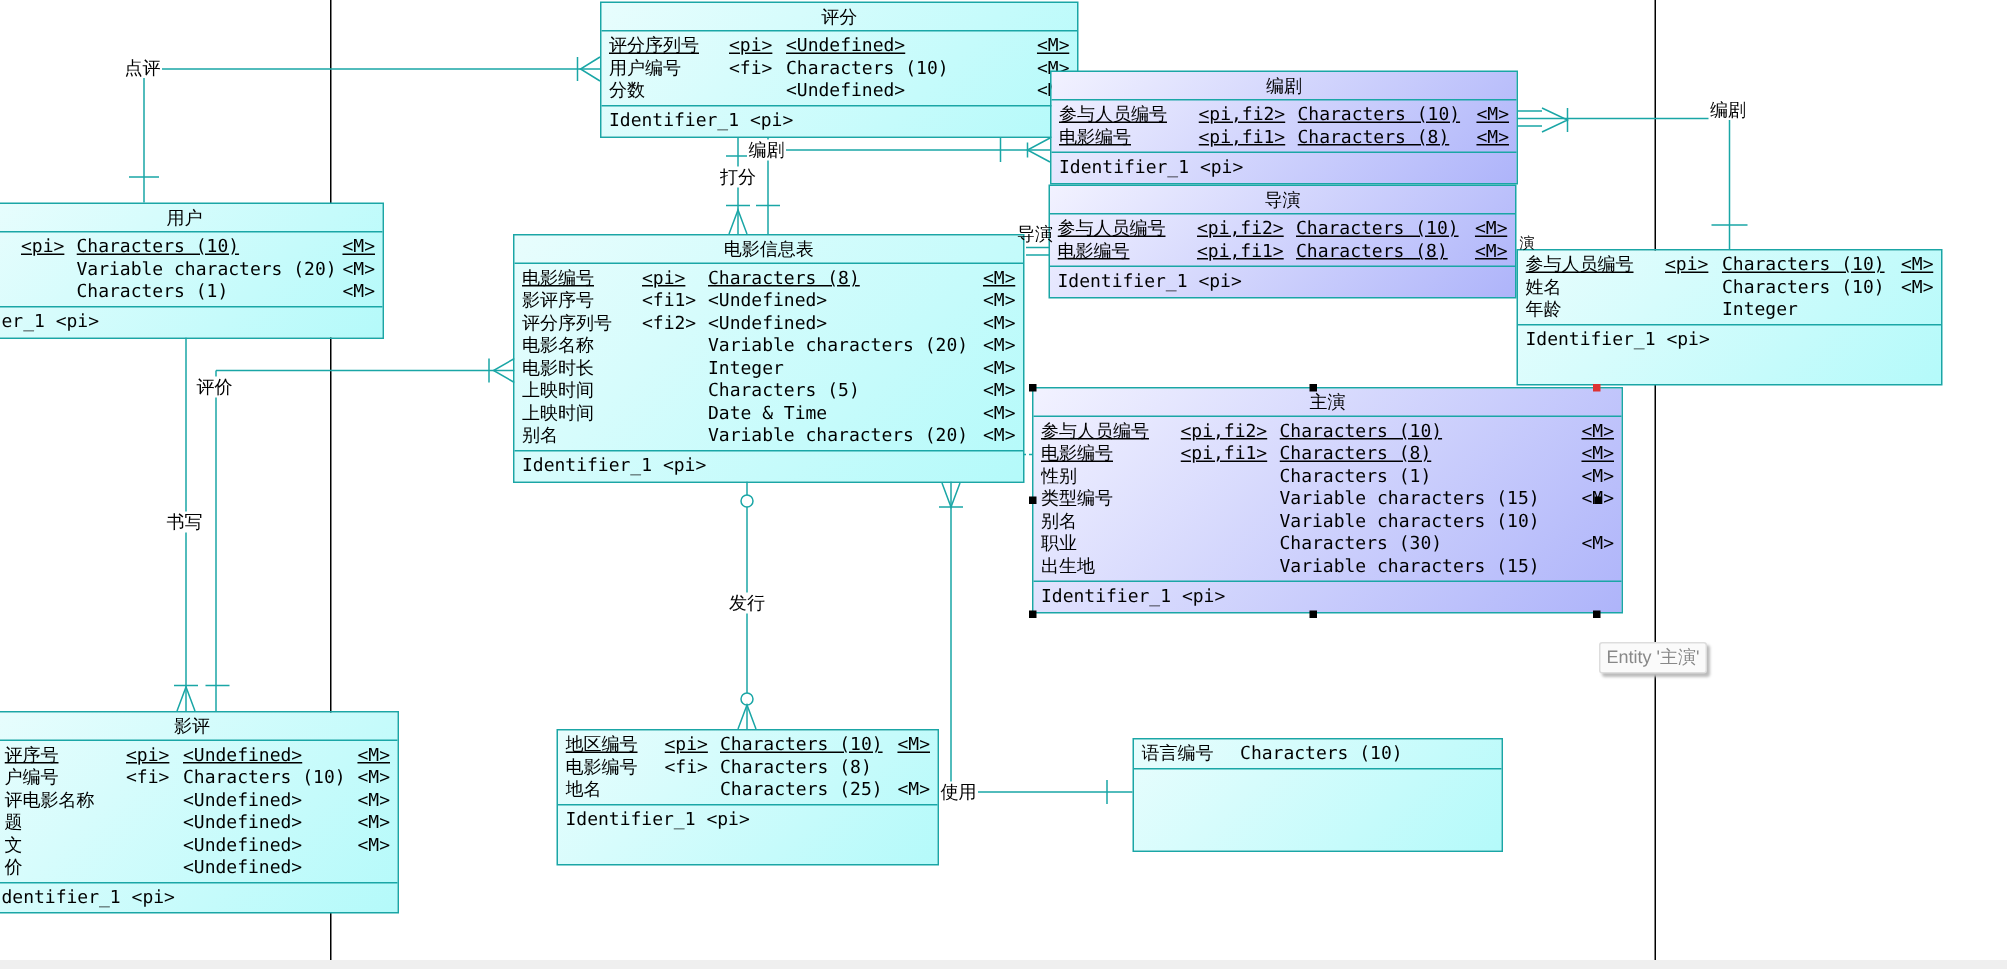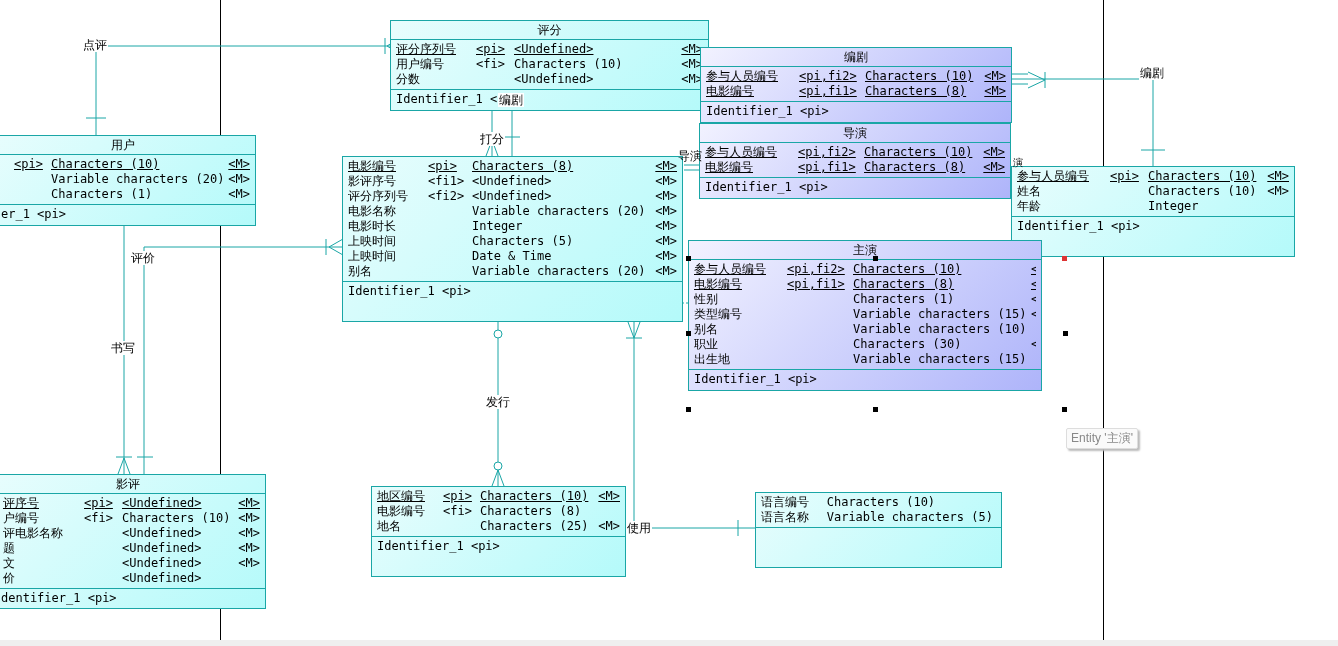"评分" div.entity { left: 390px -> 400px; margin-top: 19px -> none }
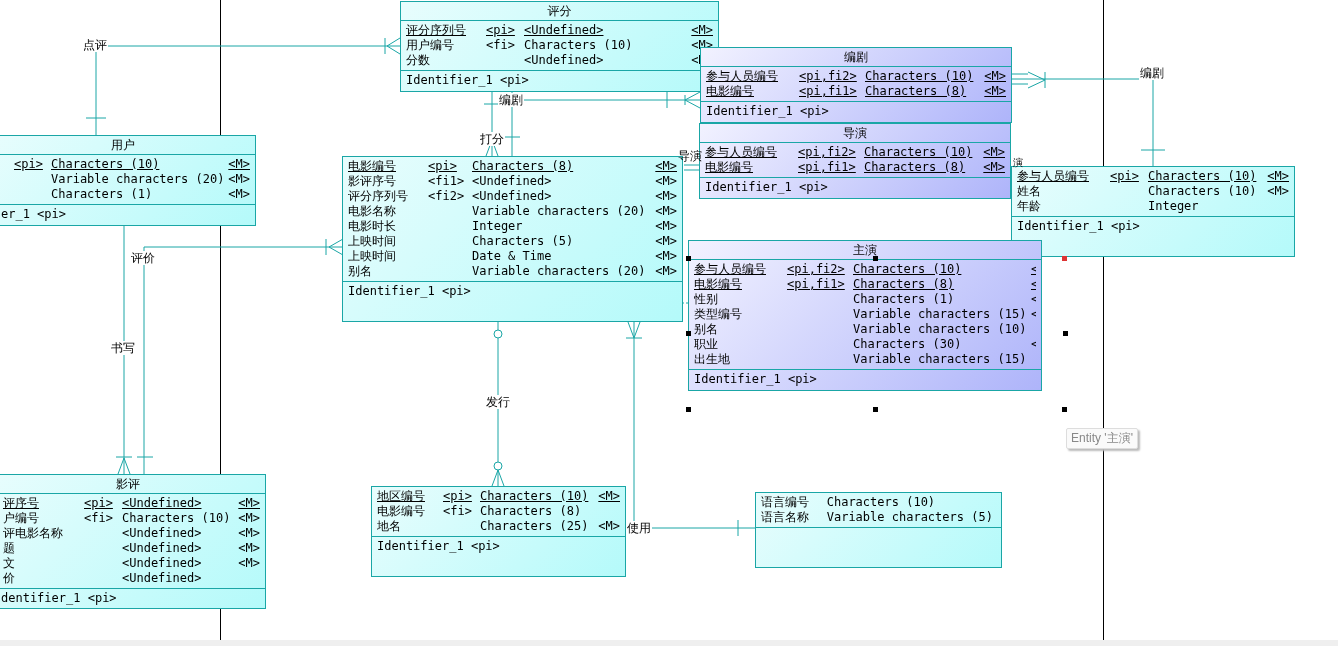"打分" div.rel-label { top: 132px -> 111px }
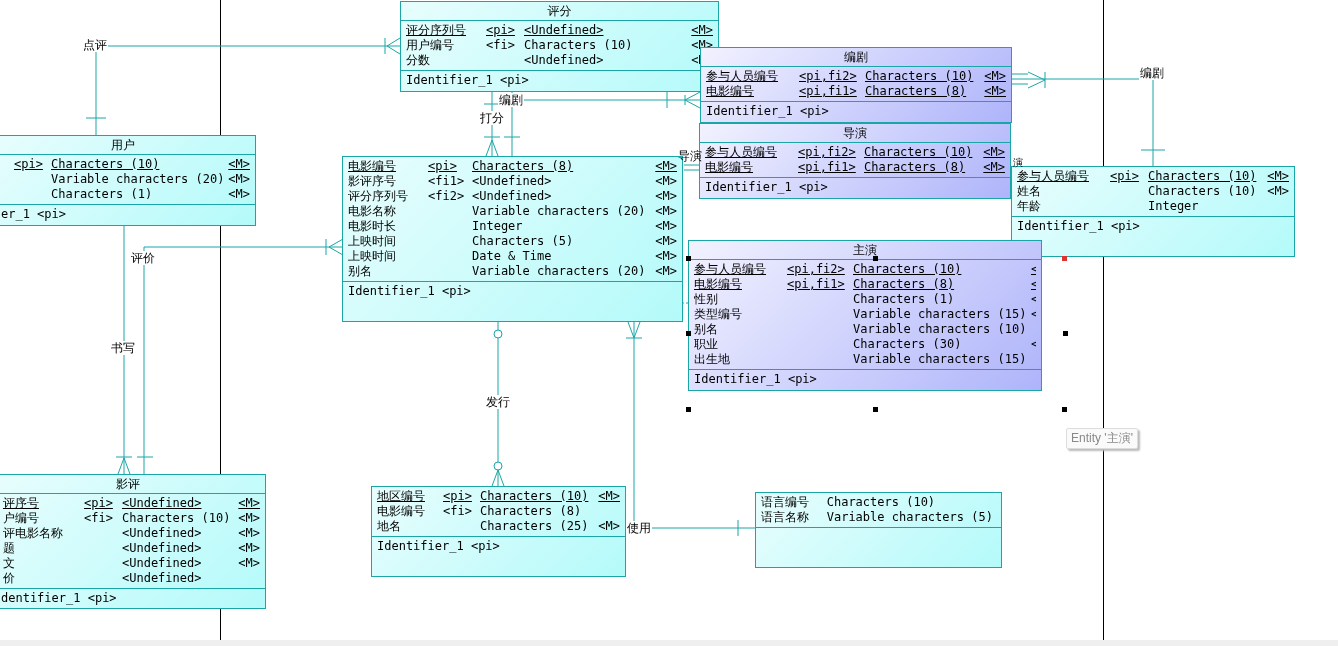"电影信息表" div.title { html: none -> <div>电影信息表</div> }
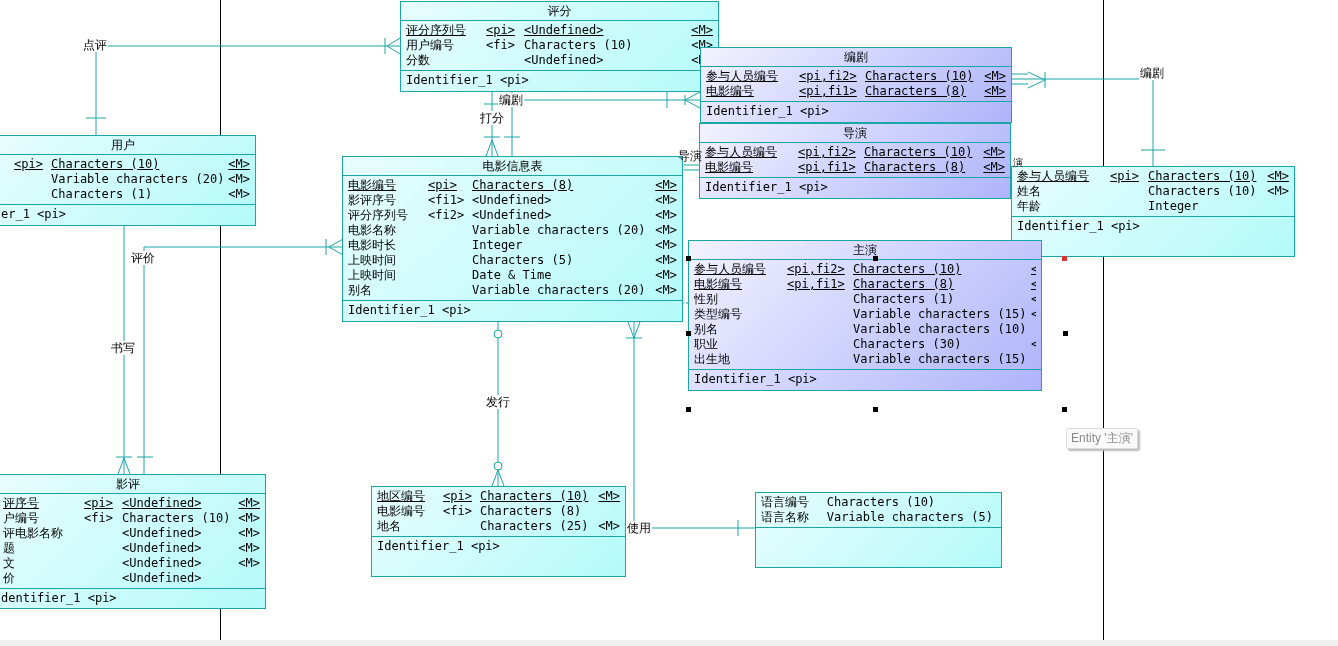"主演" div.entity { top: 240px -> 258px; width: 354px -> 394px }
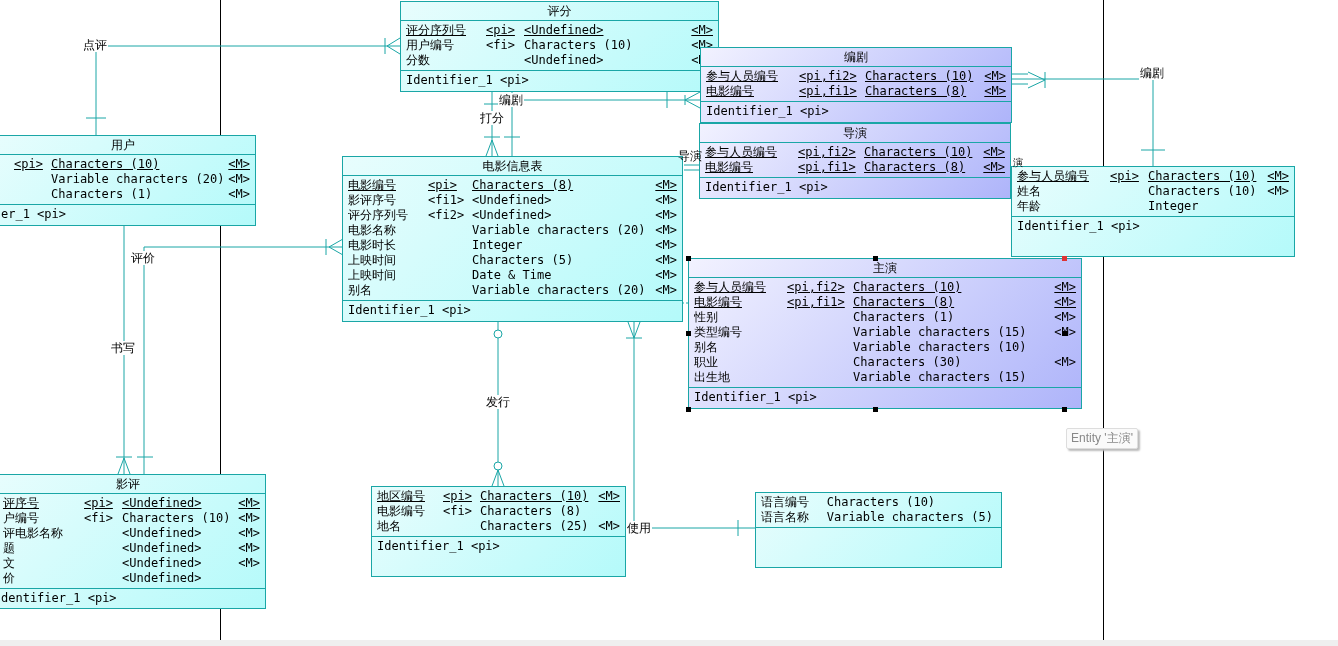"语言名称" div.row { html: <div> <span>语言名称</span> <span>Variable characters (5)</span> </div> -> none }
